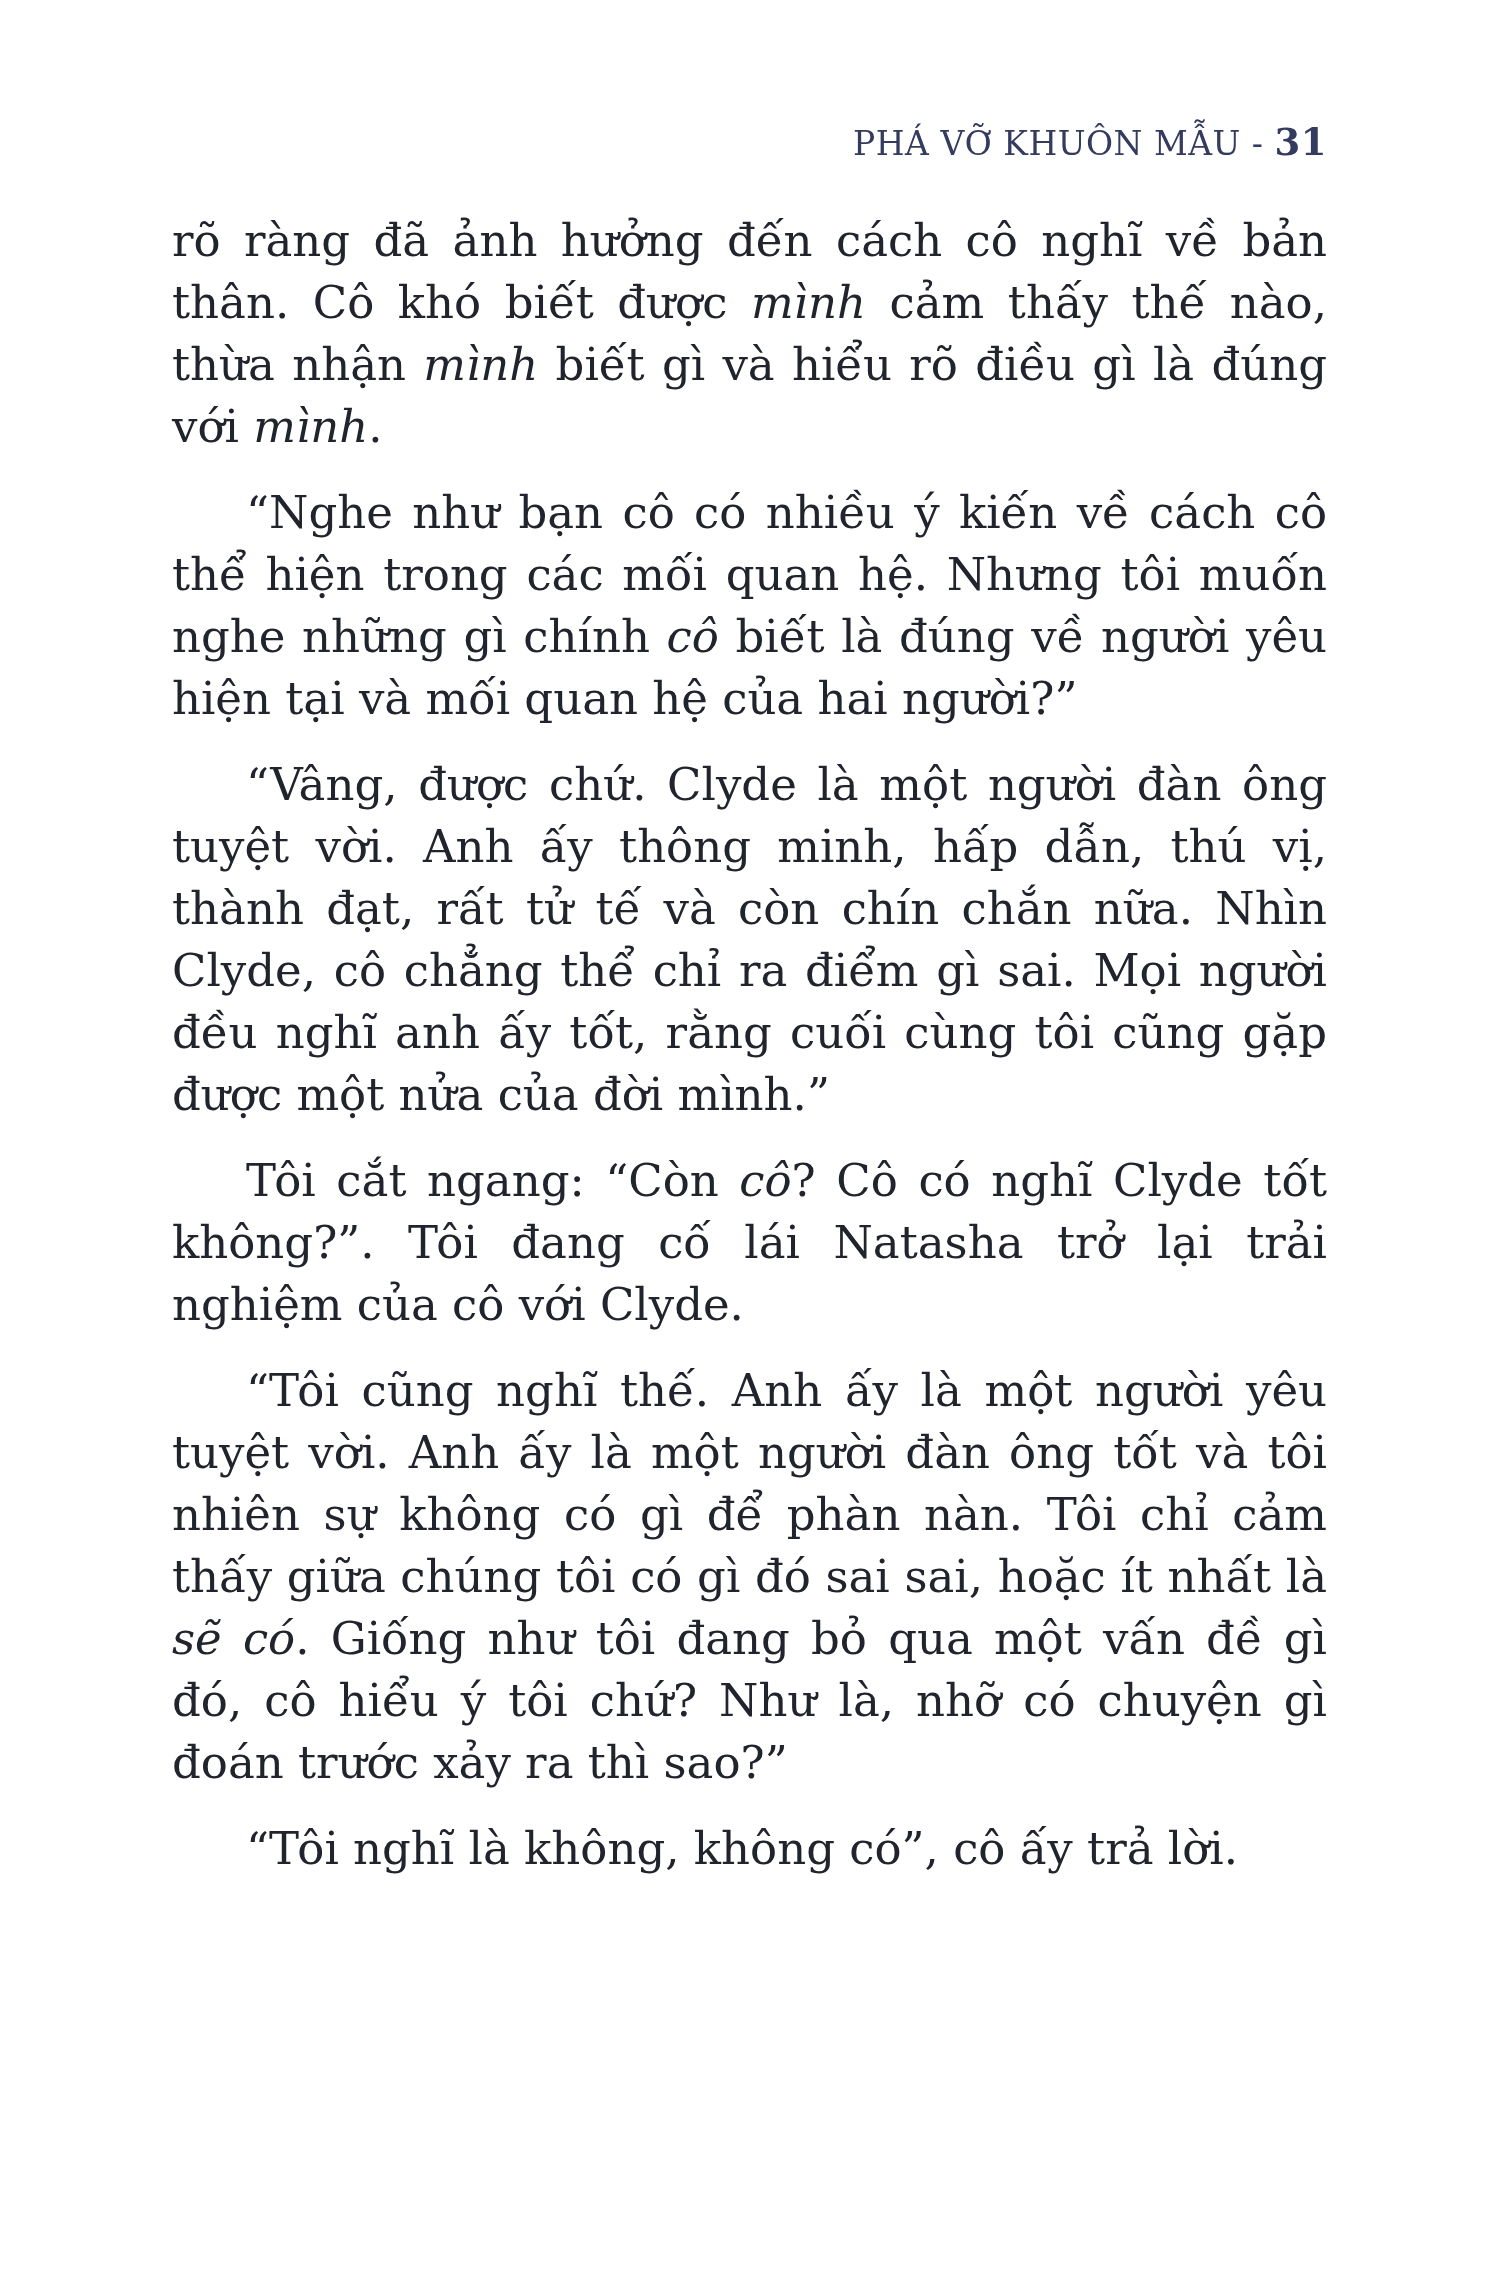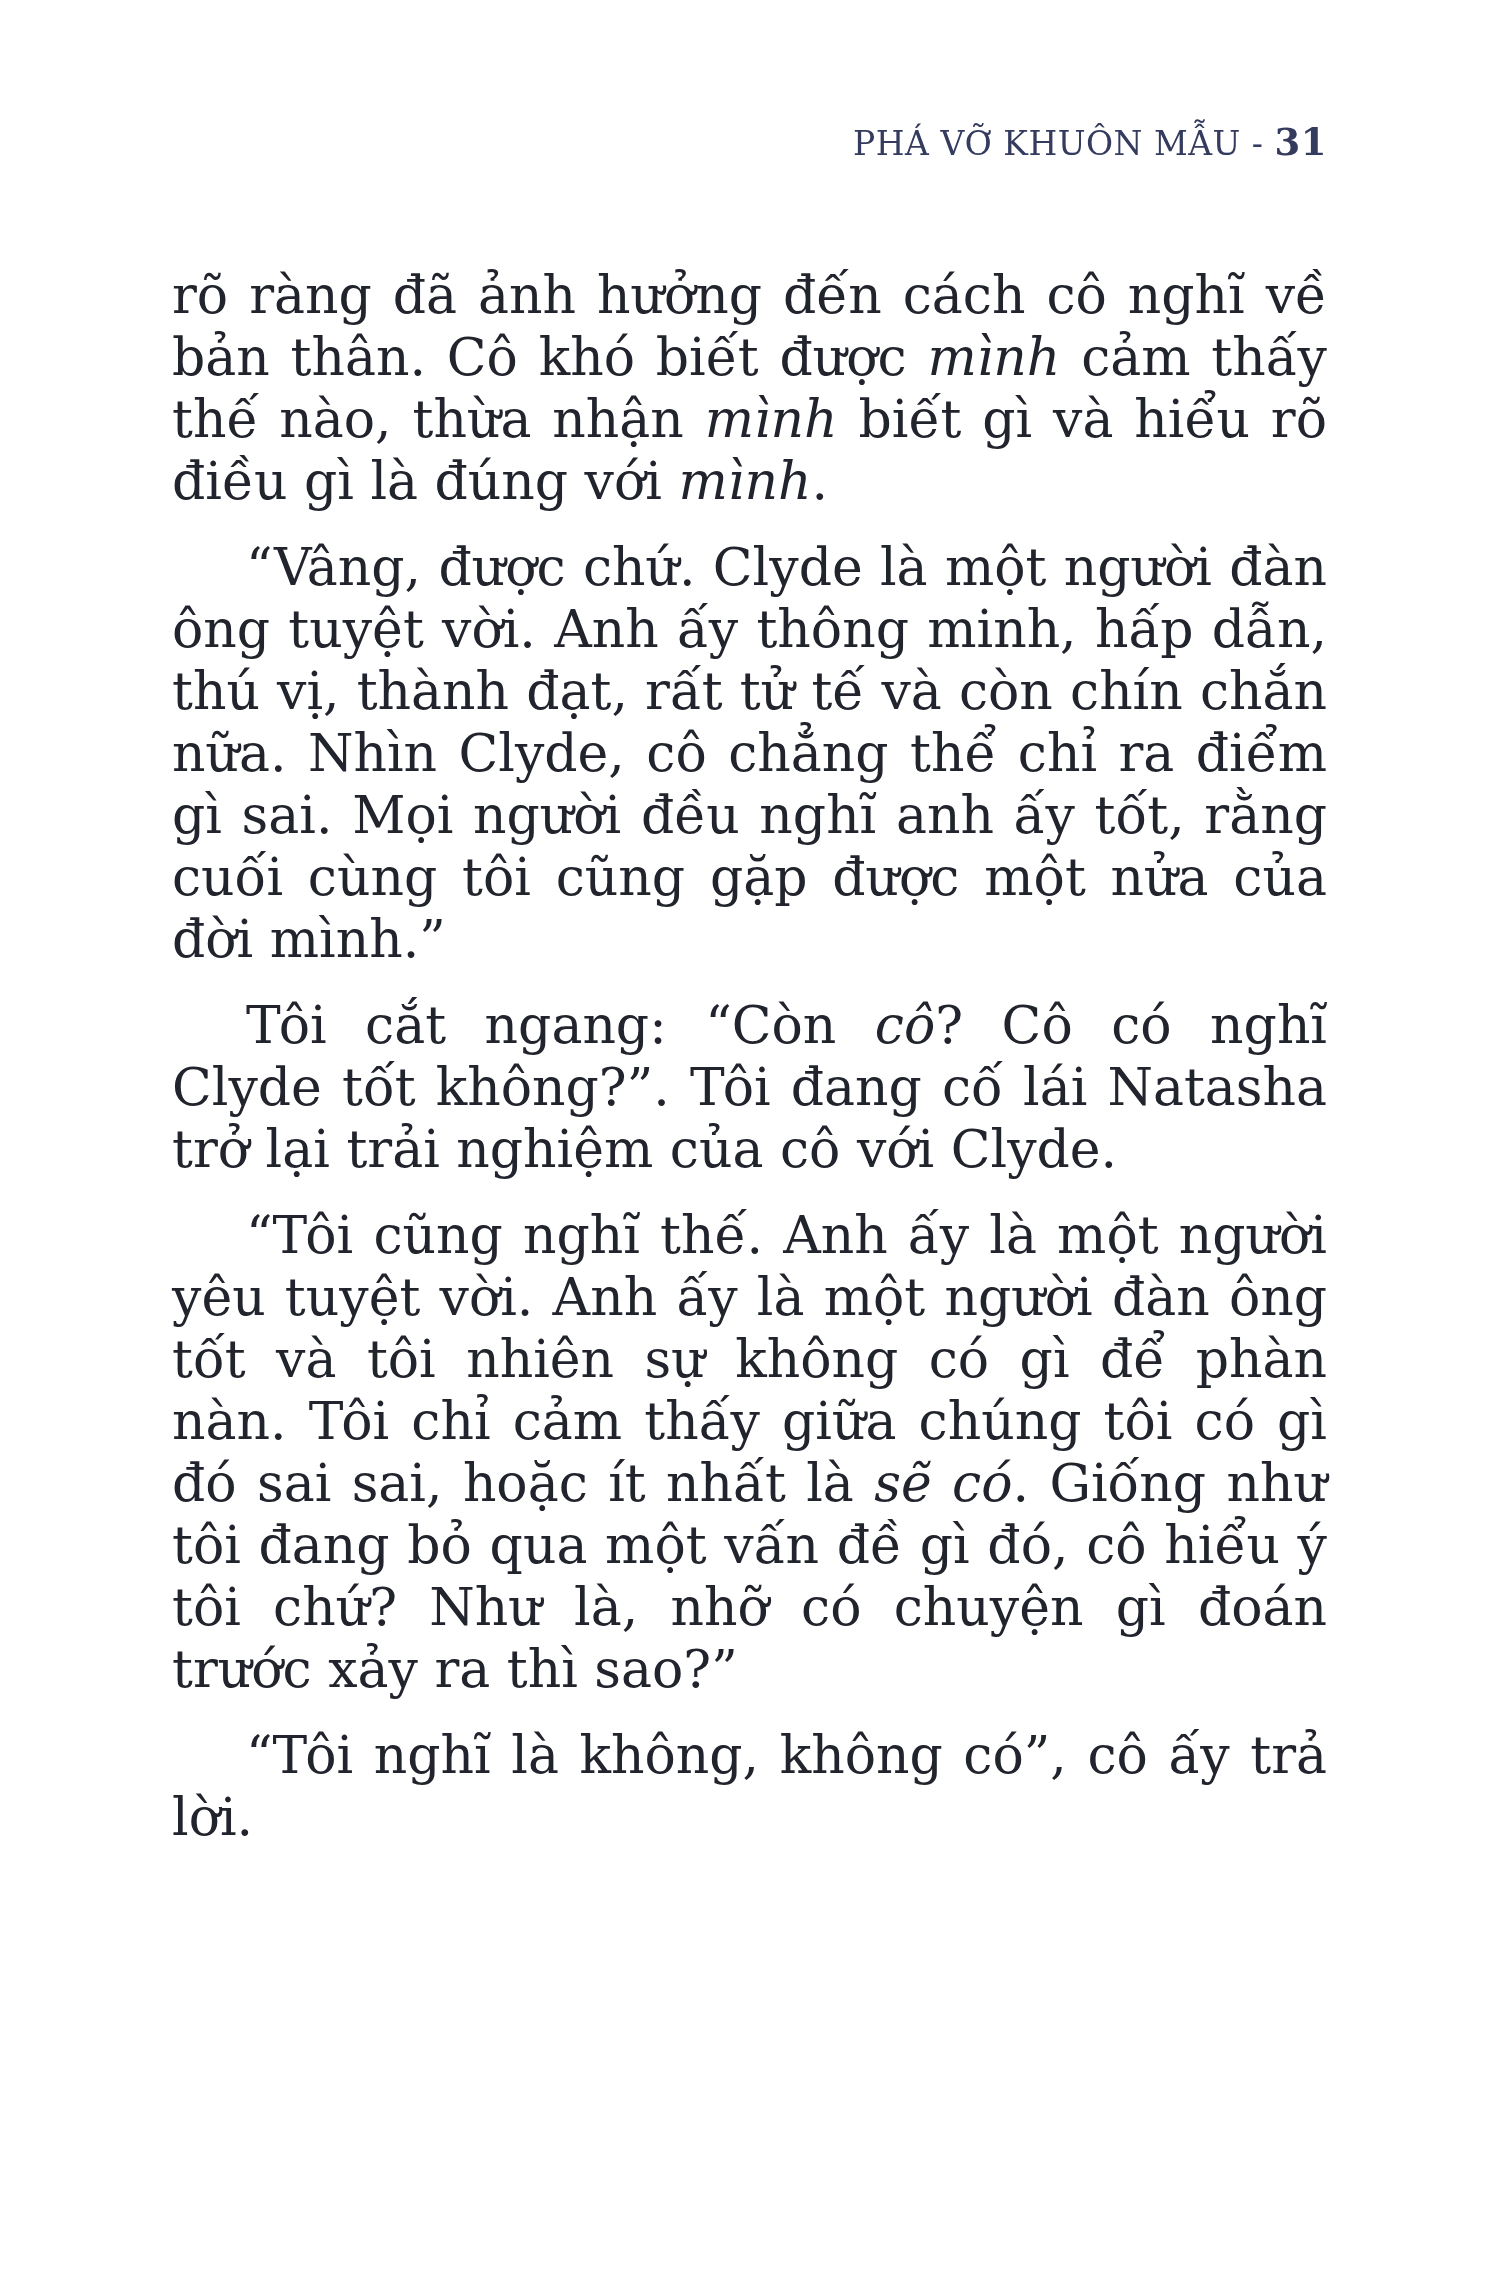"rõ ràng đã ảnh hưởng" .text-body { font-size: 52px -> 45px; margin-top: 98px -> 44px }
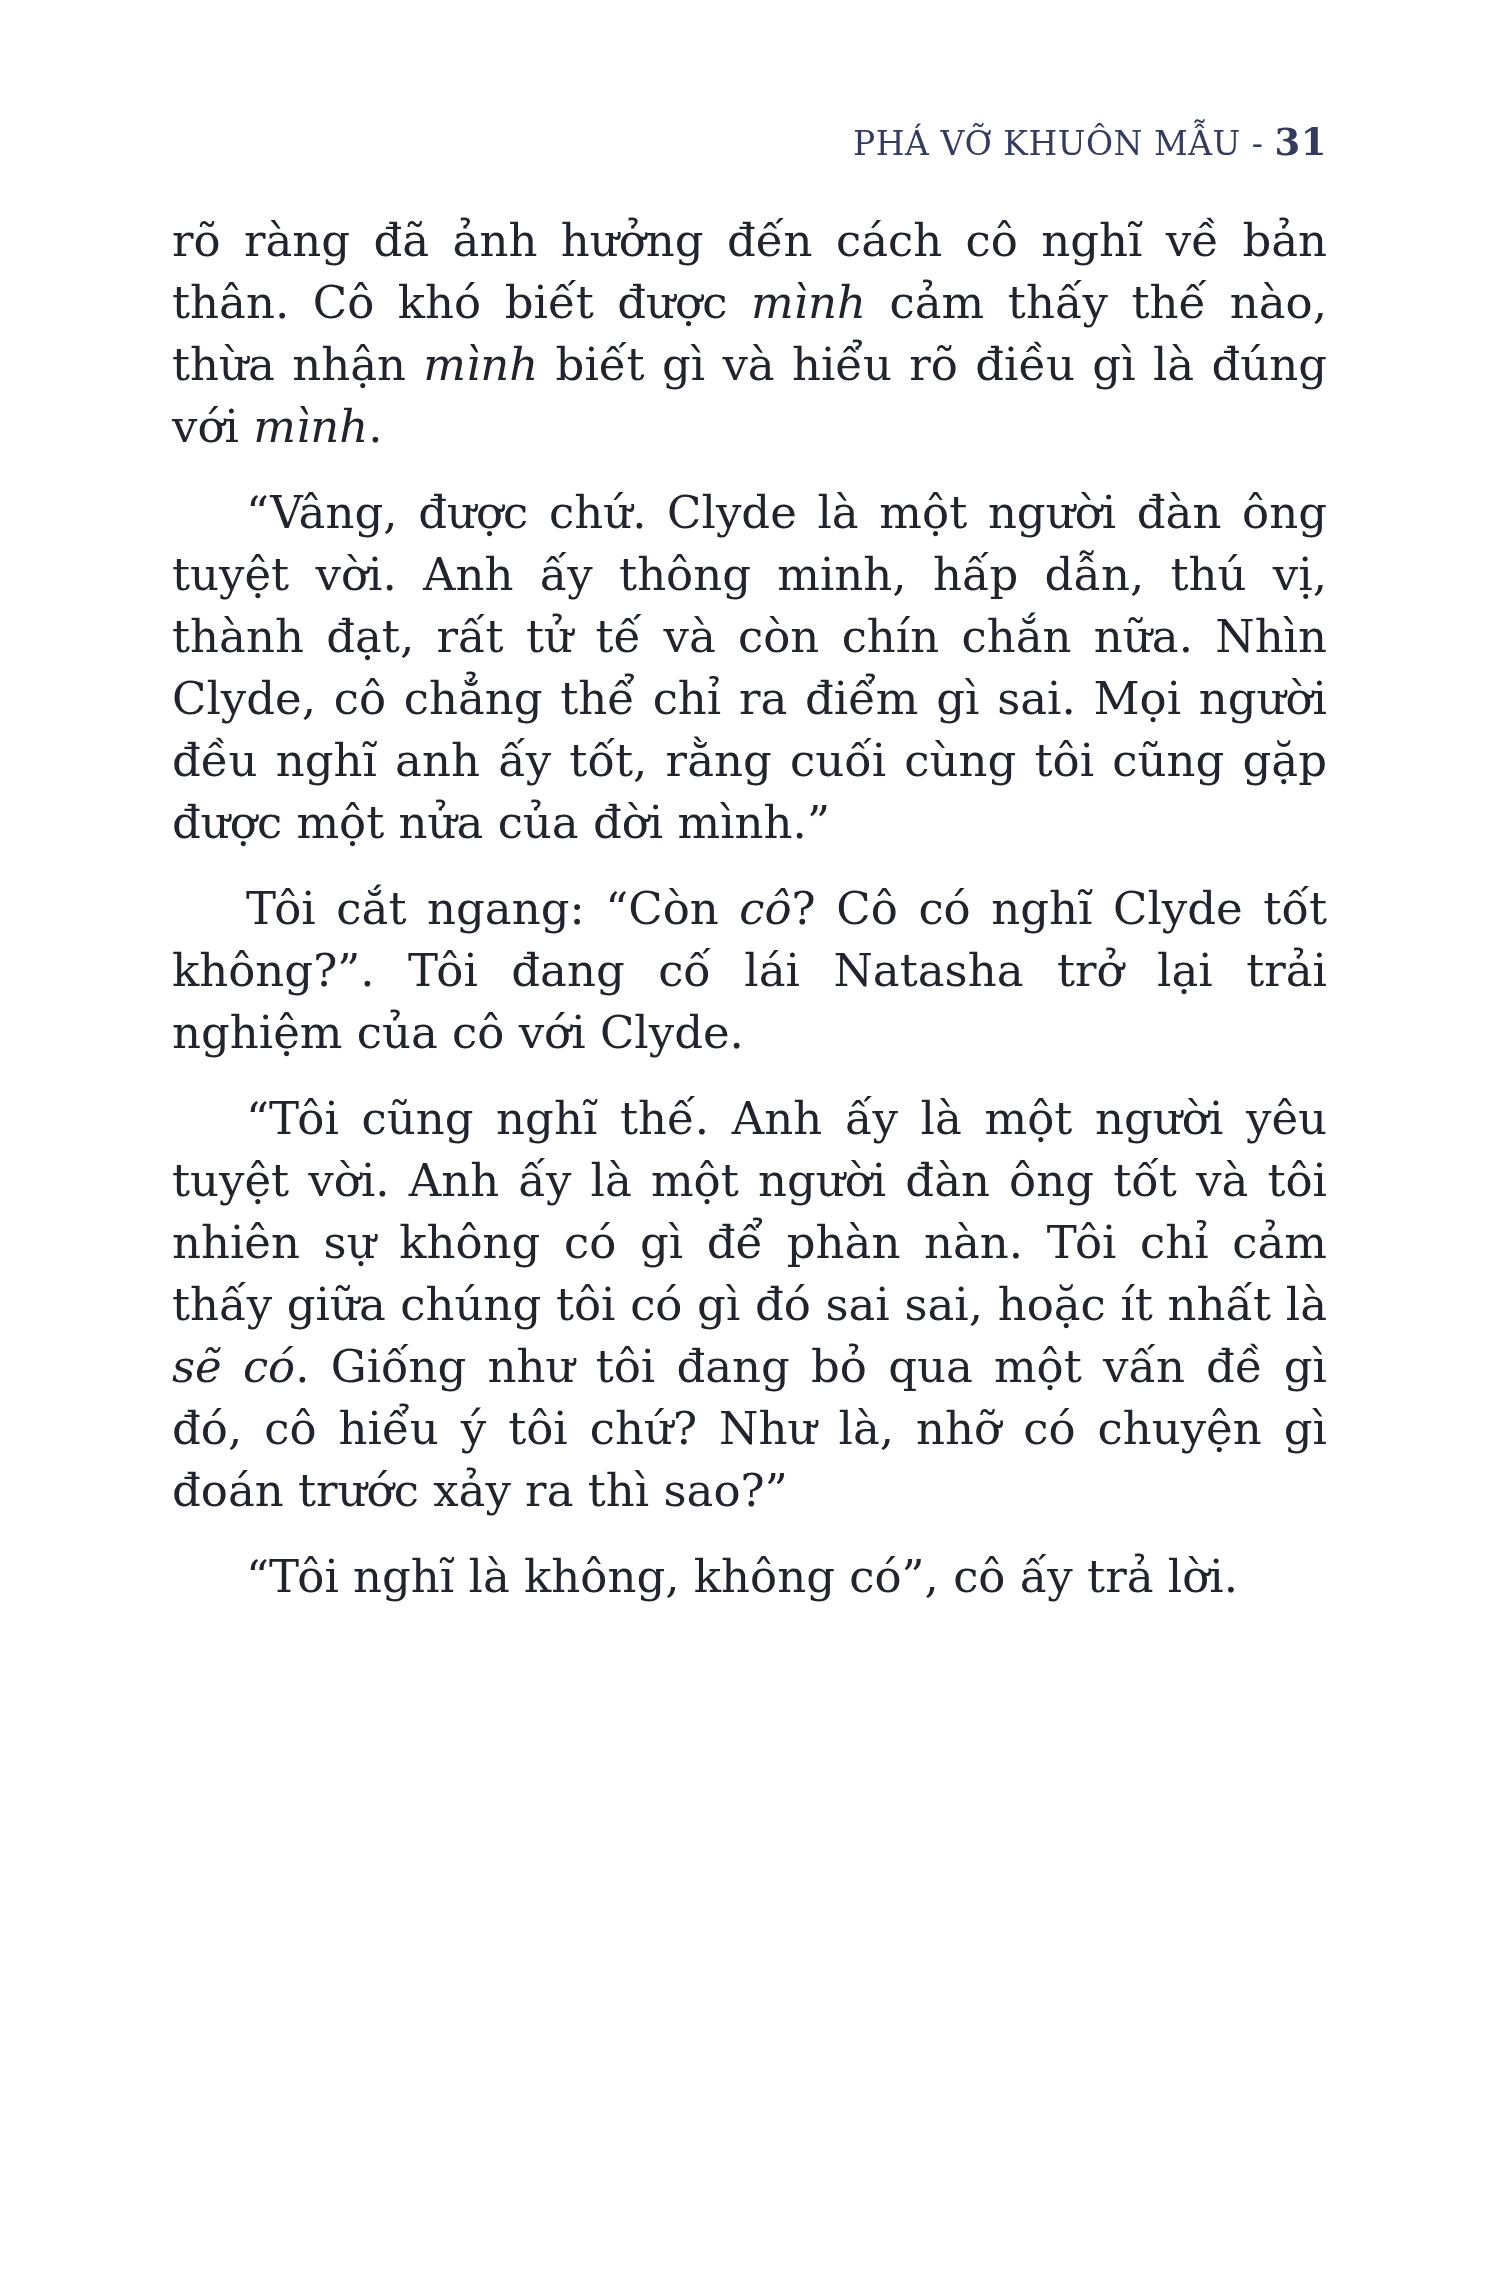"“Nghe như bạn cô có" p.para { html: none -> <p><span>“Nghe như bạn cô có nhiều ý kiến về cách cô thể hiện trong các mối quan hệ. Nhưng tôi muốn nghe những gì chính </span><em>cô</em><span> biết là đúng về người yêu hiện tại và mối quan hệ của hai người?”</span></p> }
